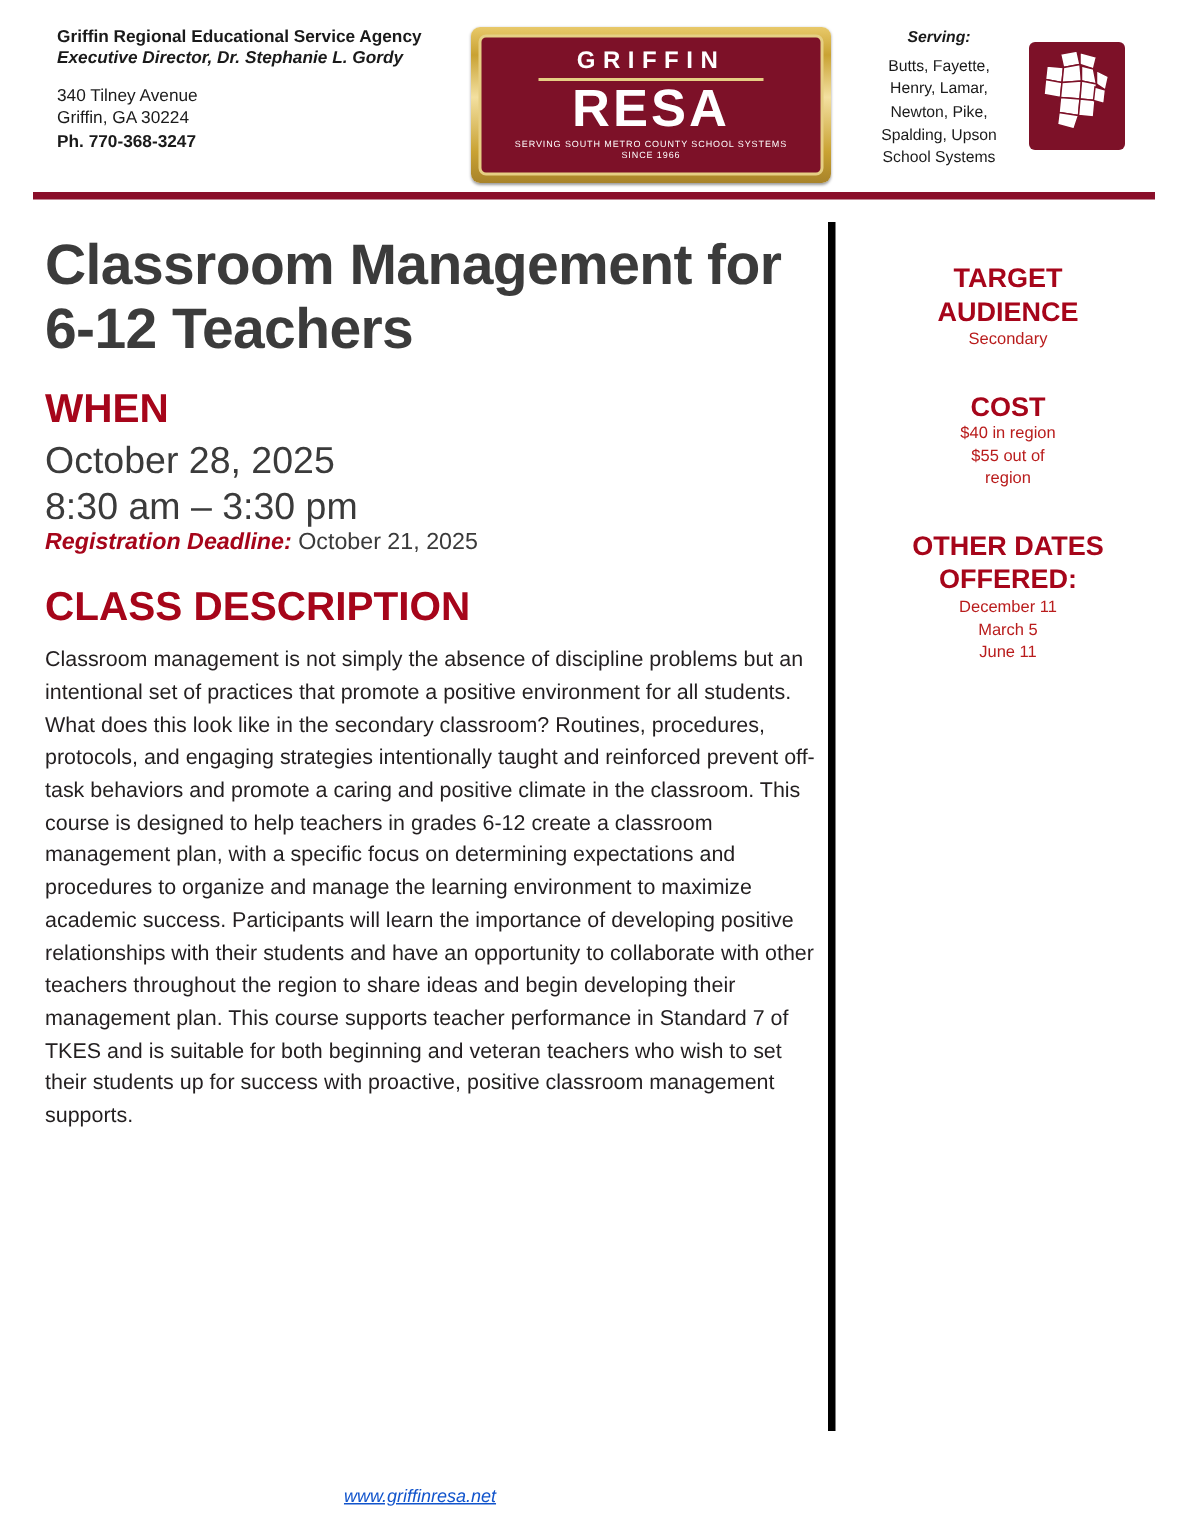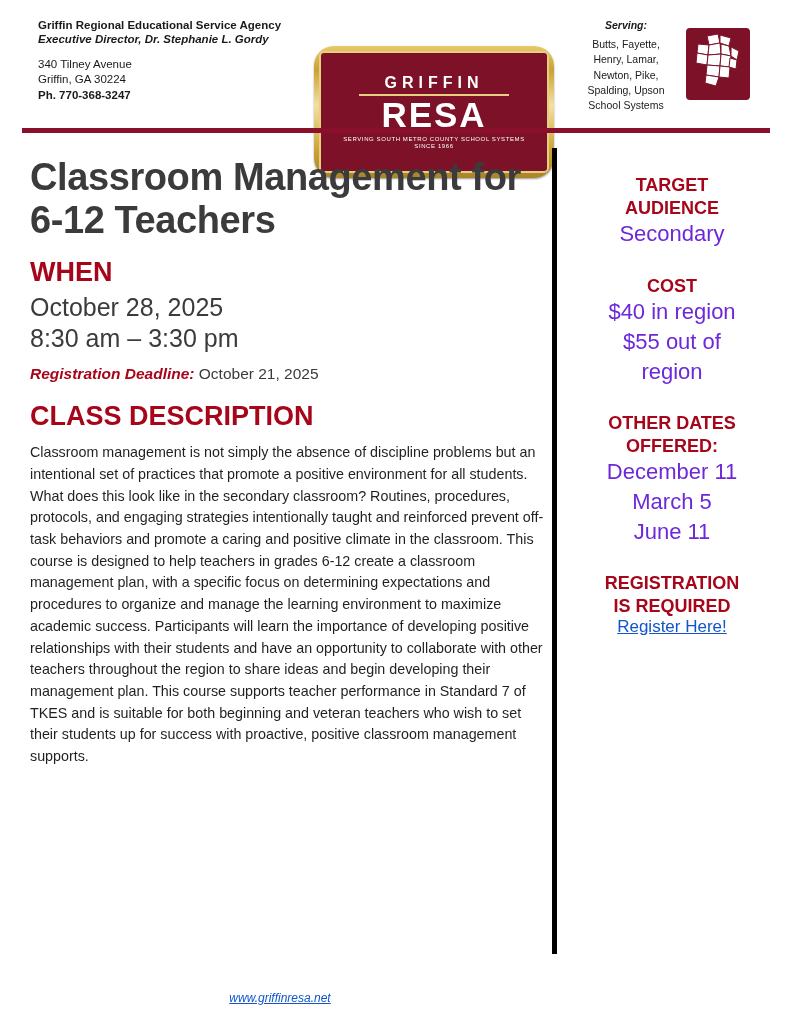"GRIFFIN" .logo { border-radius: 20px -> 6px; height: 132px -> 104px; margin-top: 28px -> none }
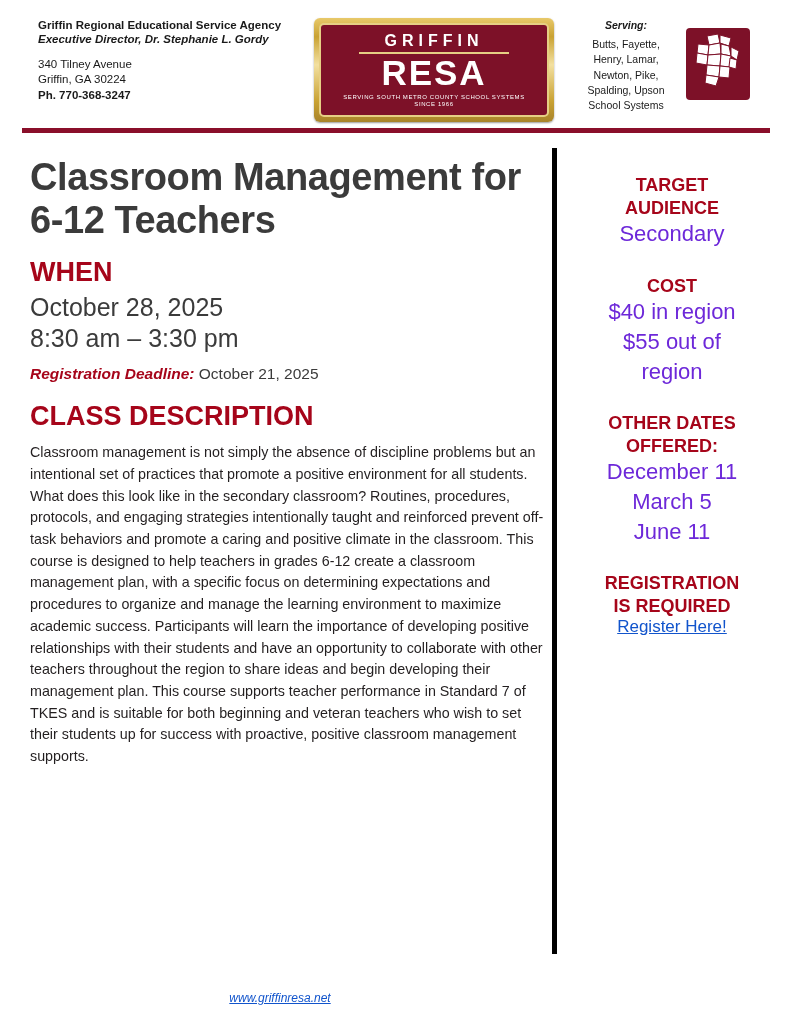"Secondary" .rc-text { color: #6d28d9 -> #b91c1c; font-size: 22px -> 11px }
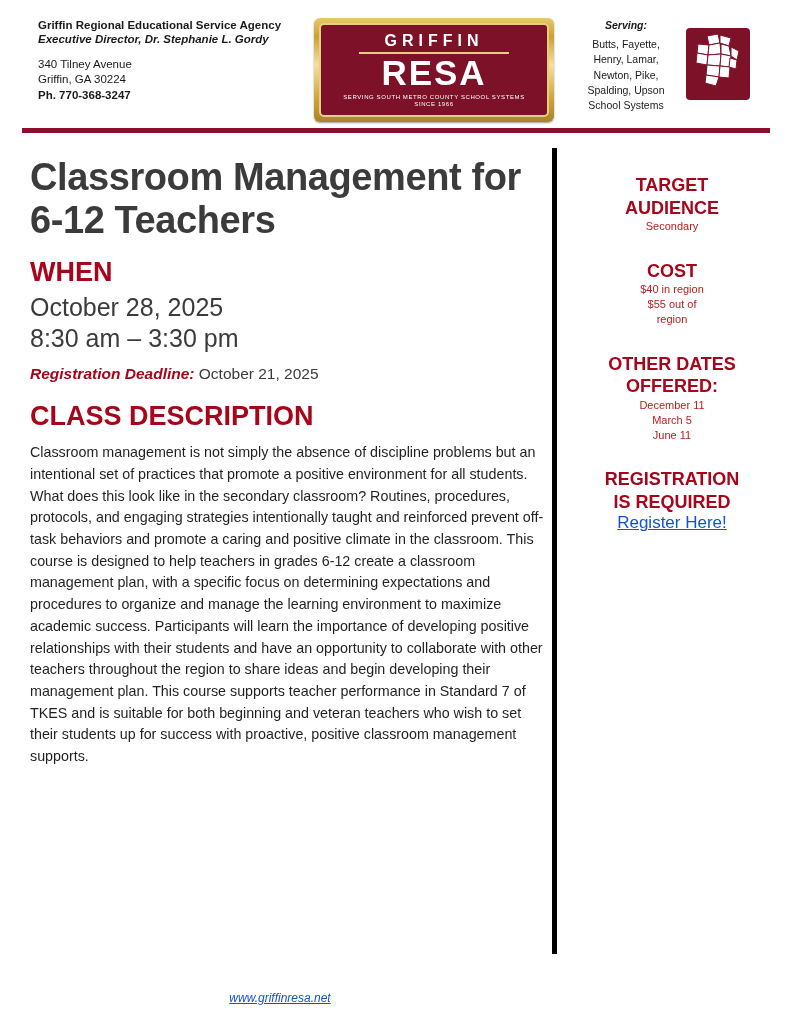"Registration Deadline: October 21, 2025" .reg-deadline { margin-top: 12px -> none }
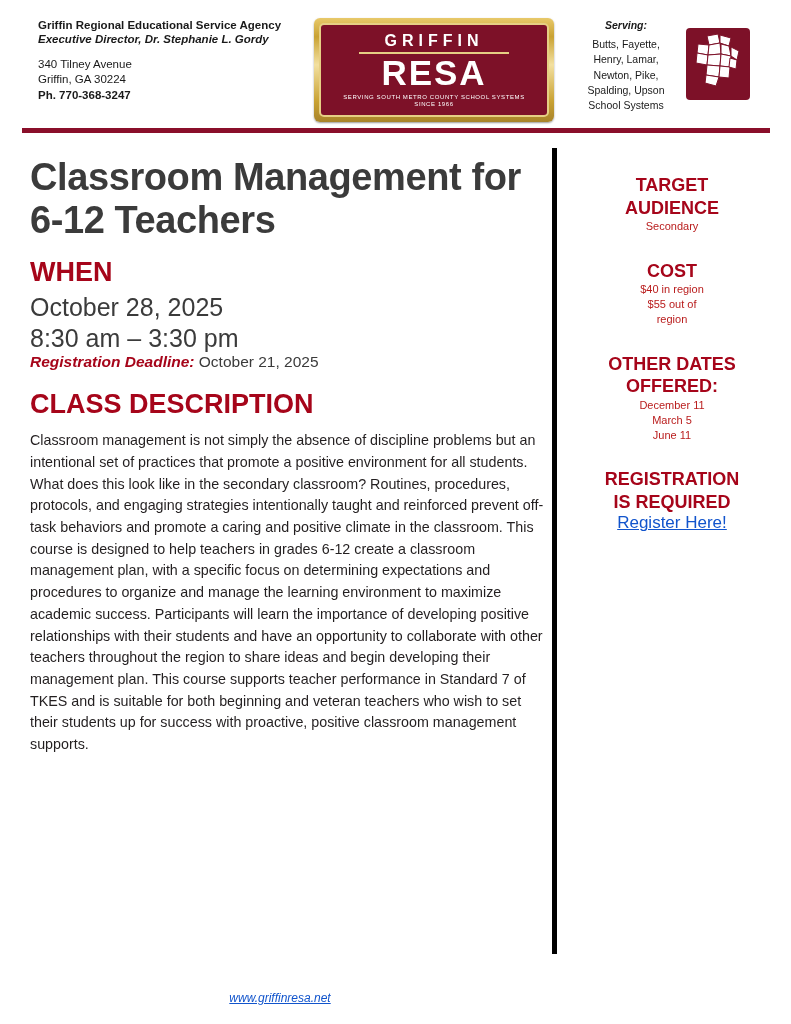"REGISTRATION" div.rc-block { html: <div> <div>REGISTRATION</div> <div>IS REQUIRED</div> <div>Register Here!</div> </div> -> none }
